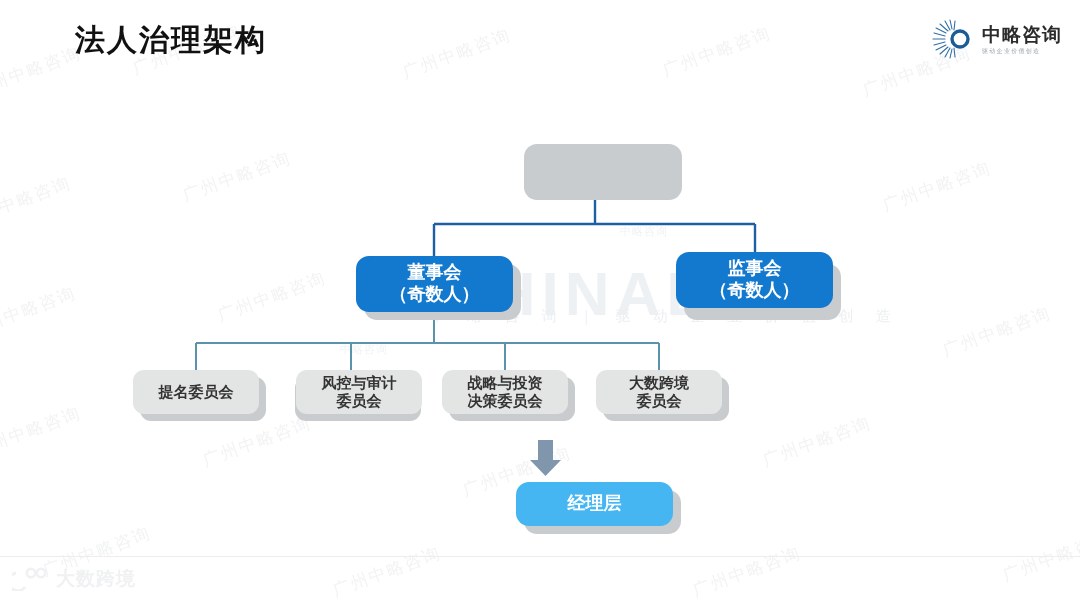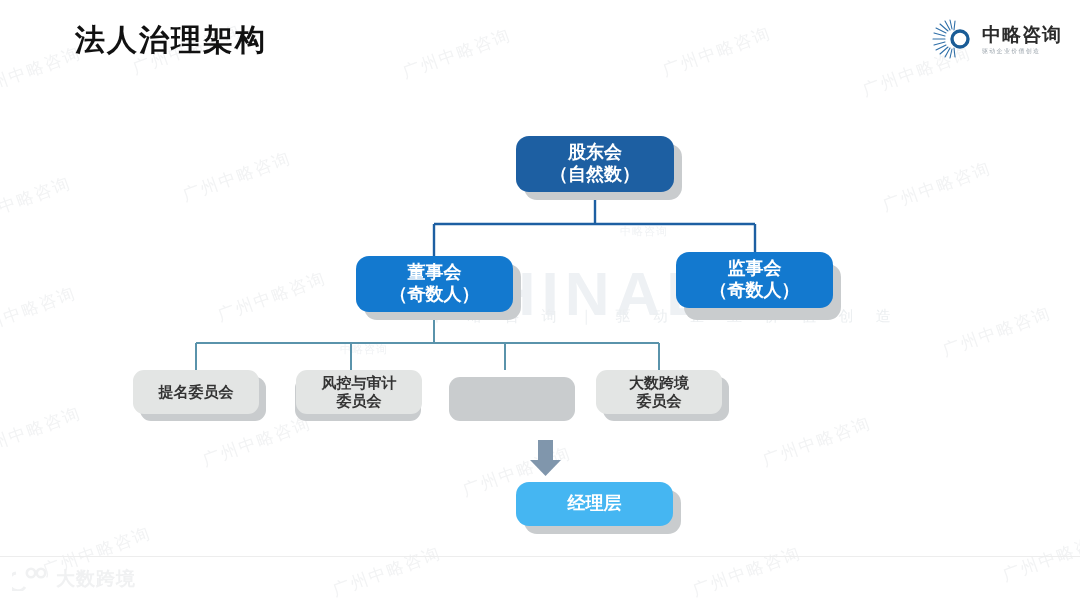"股东会" div.node { html: <div> <span>股东会</span> <span>（自然数）</span> </div> -> none }
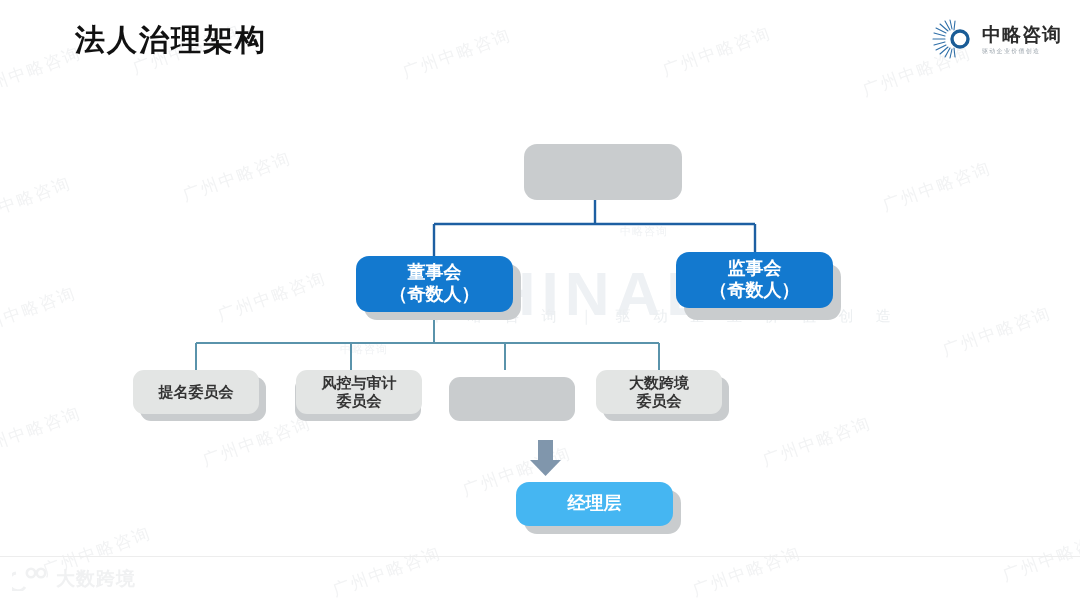"战略与投资" div.node { html: none -> <div> <span>战略与投资</span> <span>决策委员会</span> </div> }
